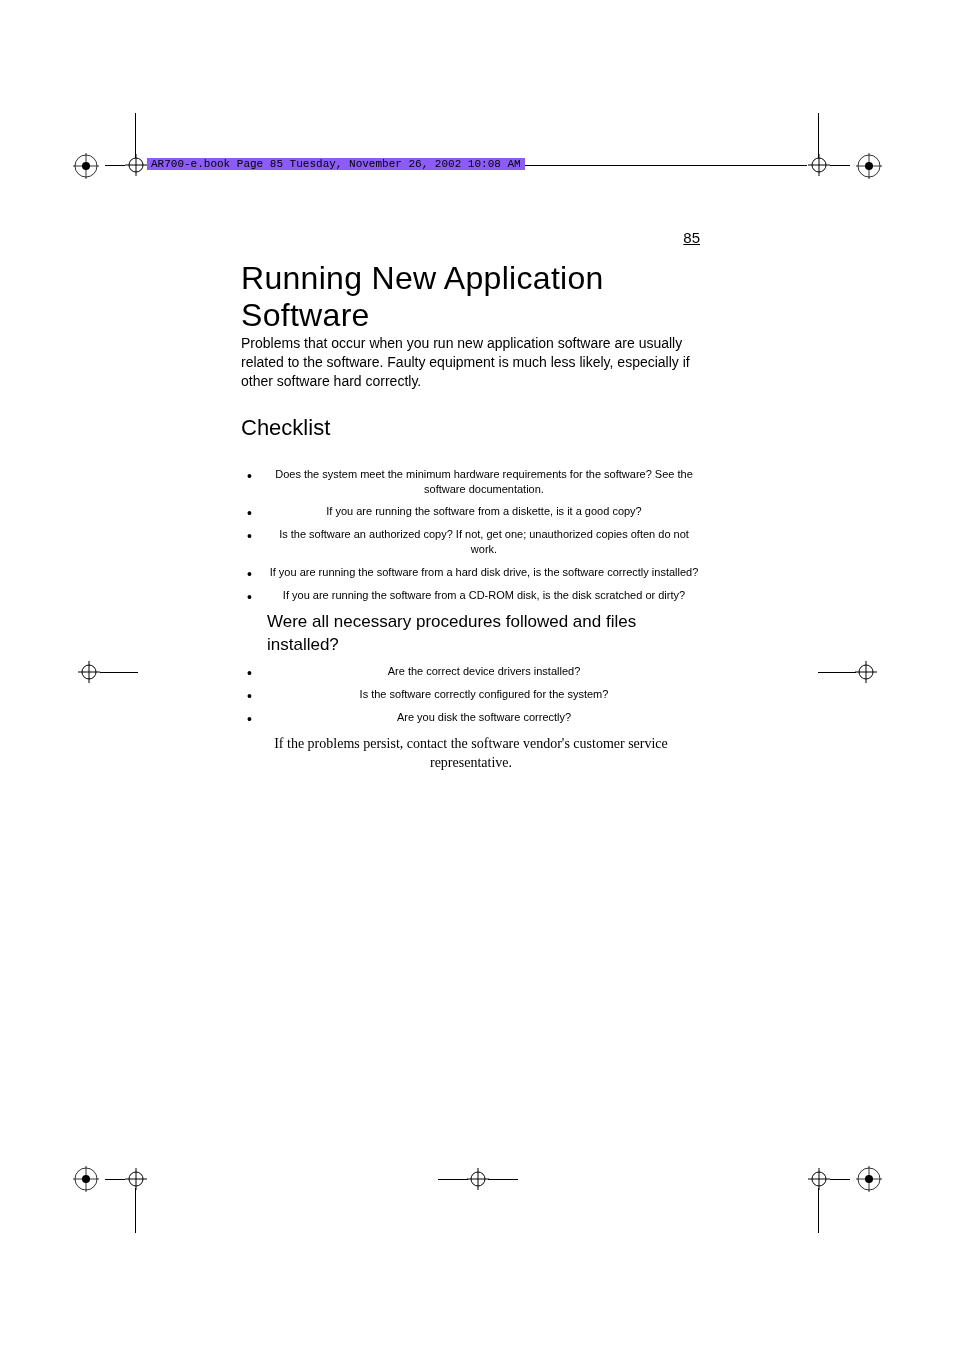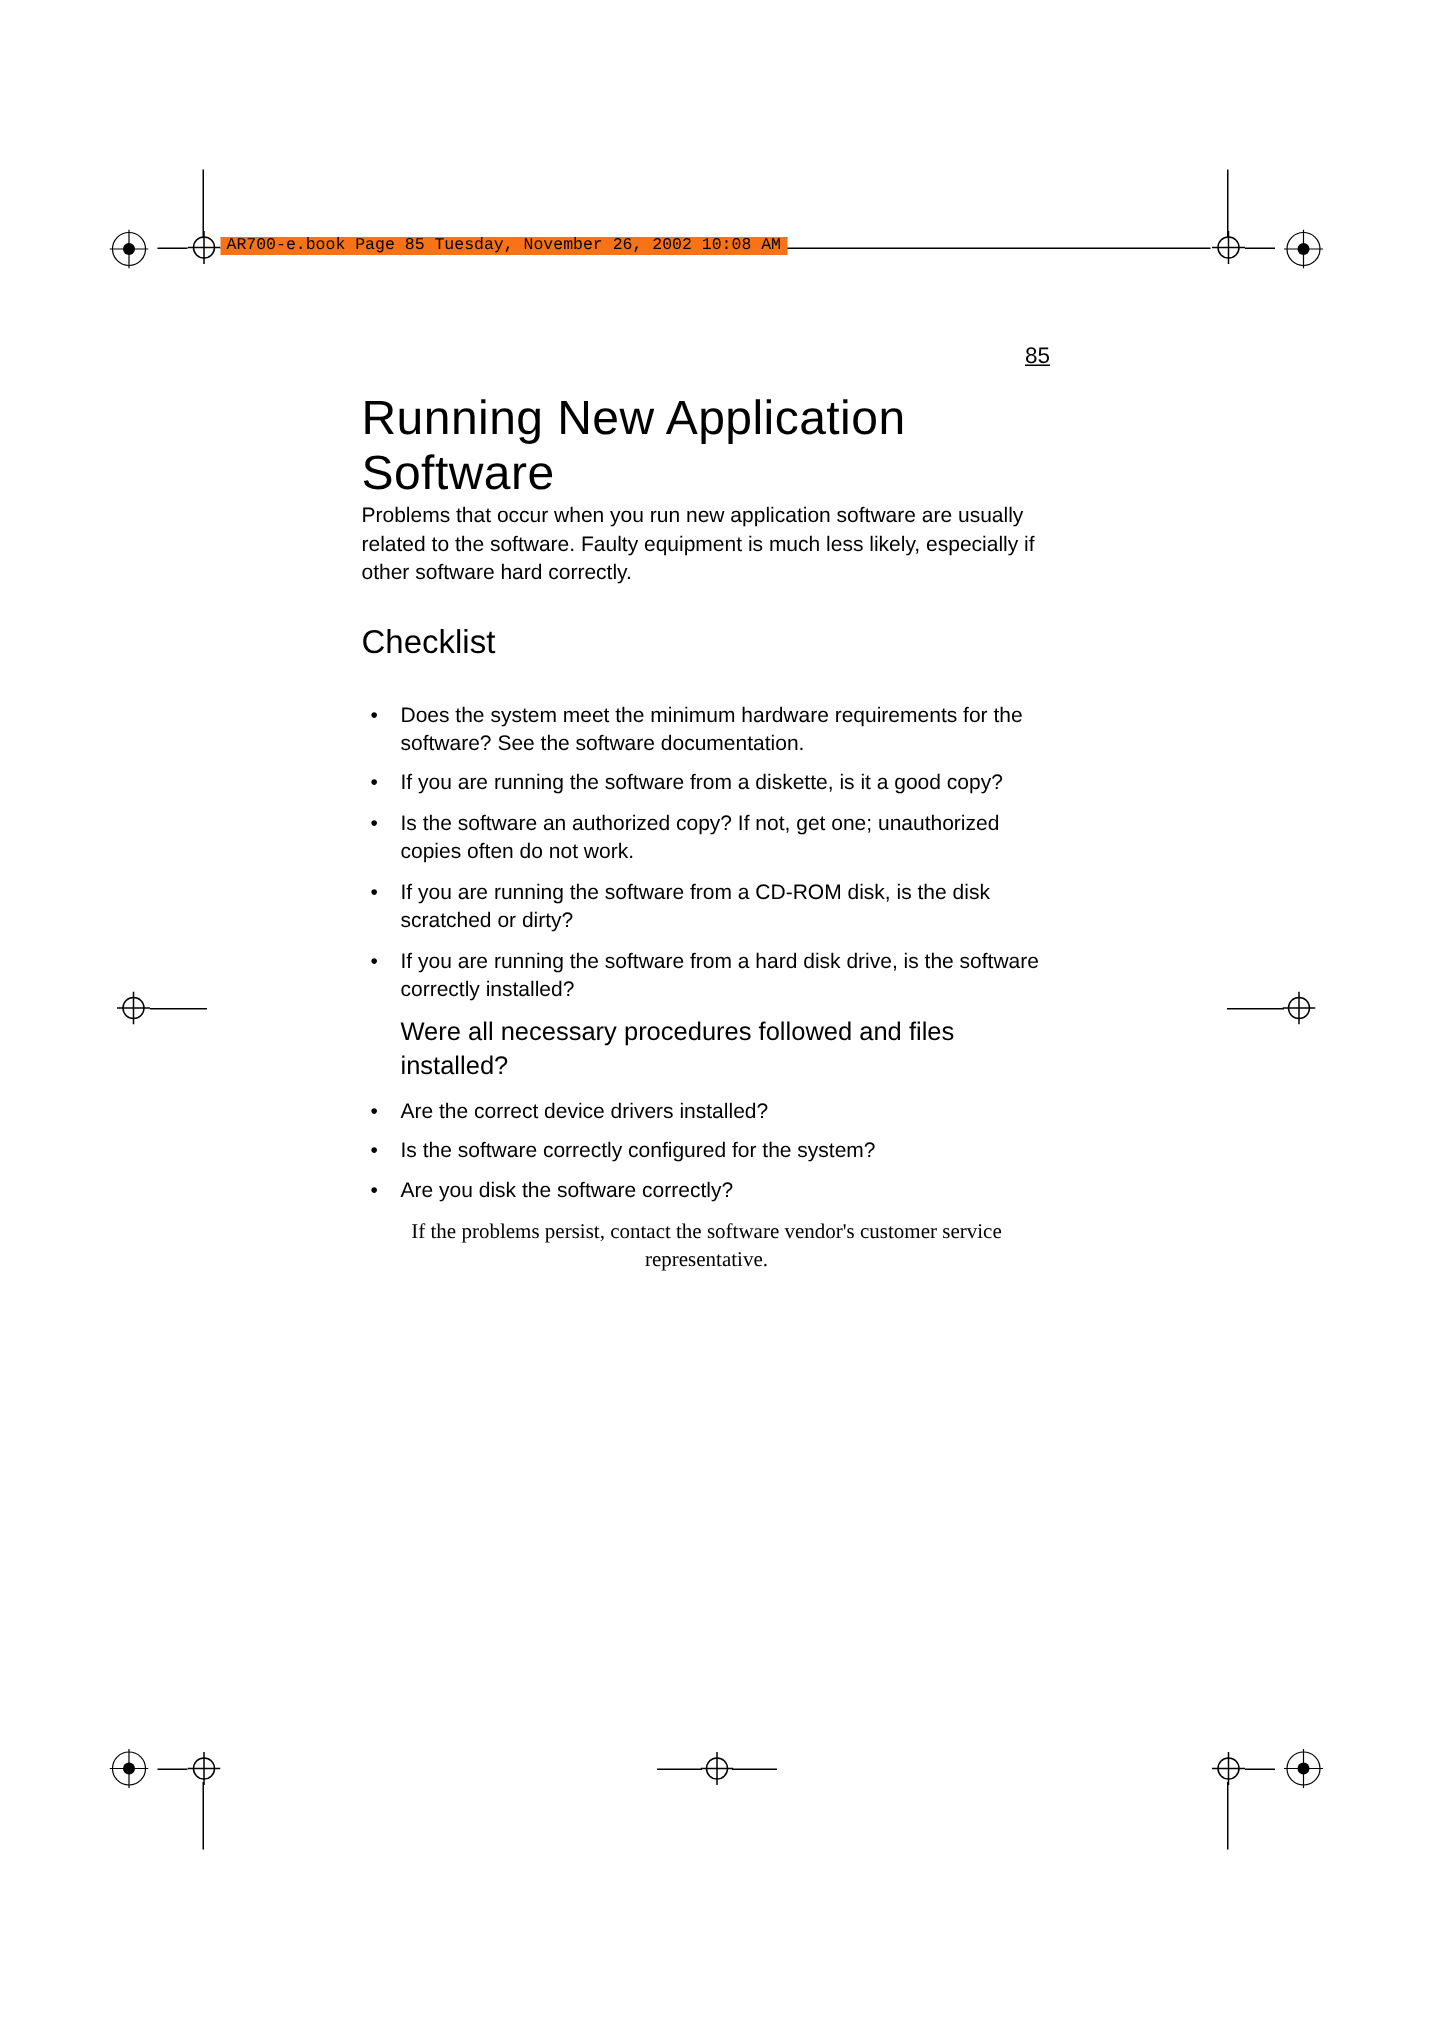"AR700-e.book Page 85 Tuesday, November" .header-text { background: #f97316 -> #8b5cf6 }
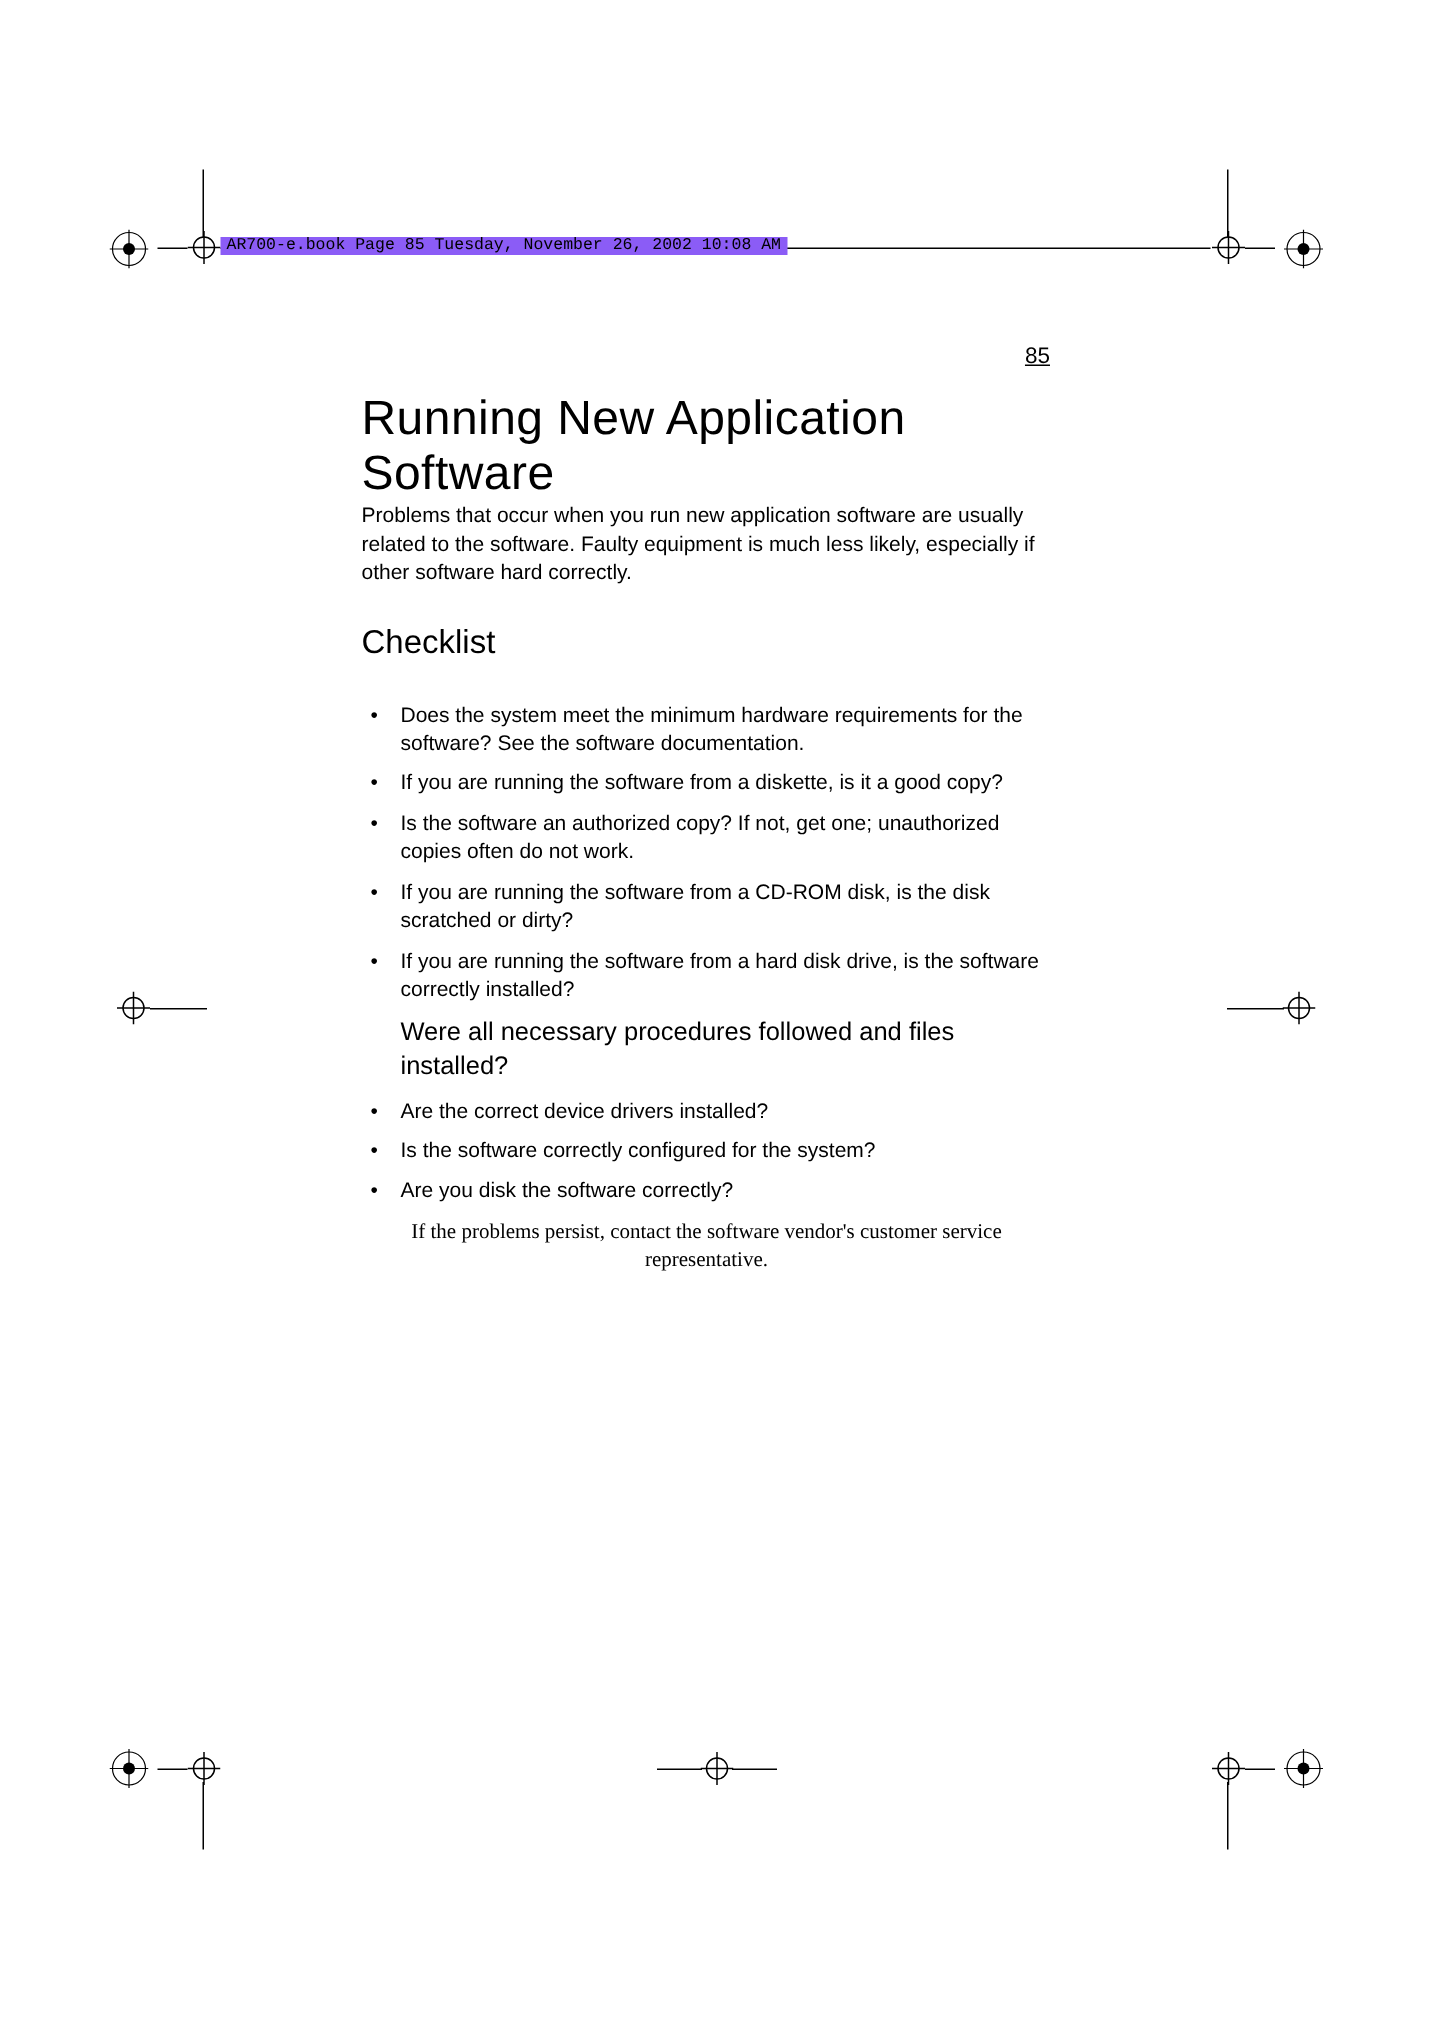"Does the system meet the" .checklist-item { font-size: 14px -> 11px; text-align: none -> center }
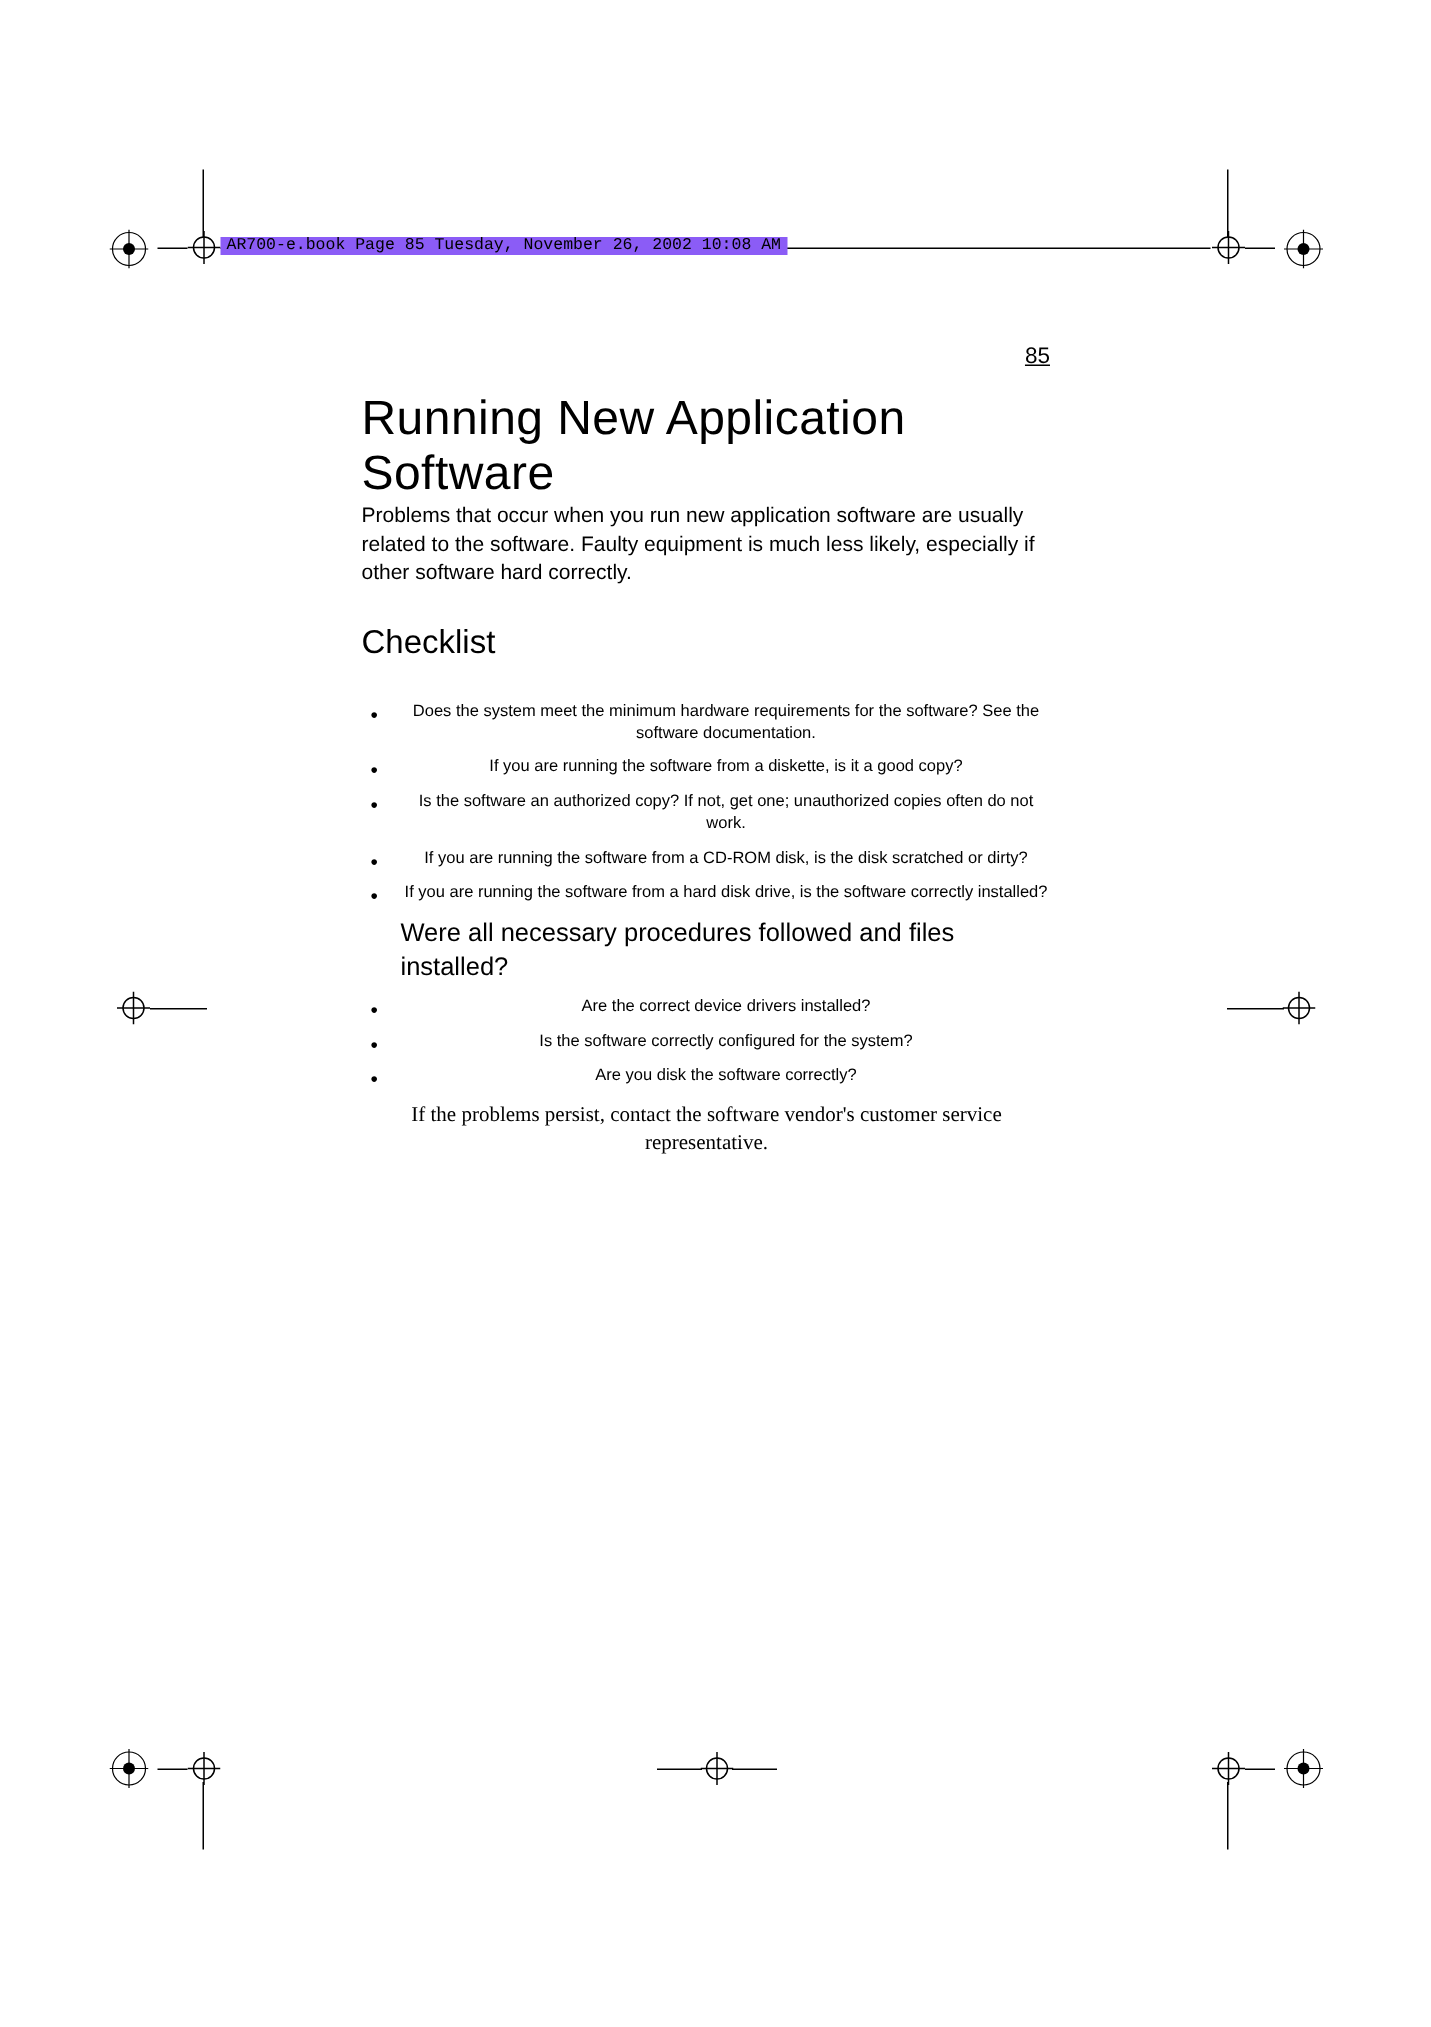"If you are running the software from a CD-ROM" li.checklist-item { order: before "If you are running the software from a hard" -> after "If you are running the software from a hard" }
